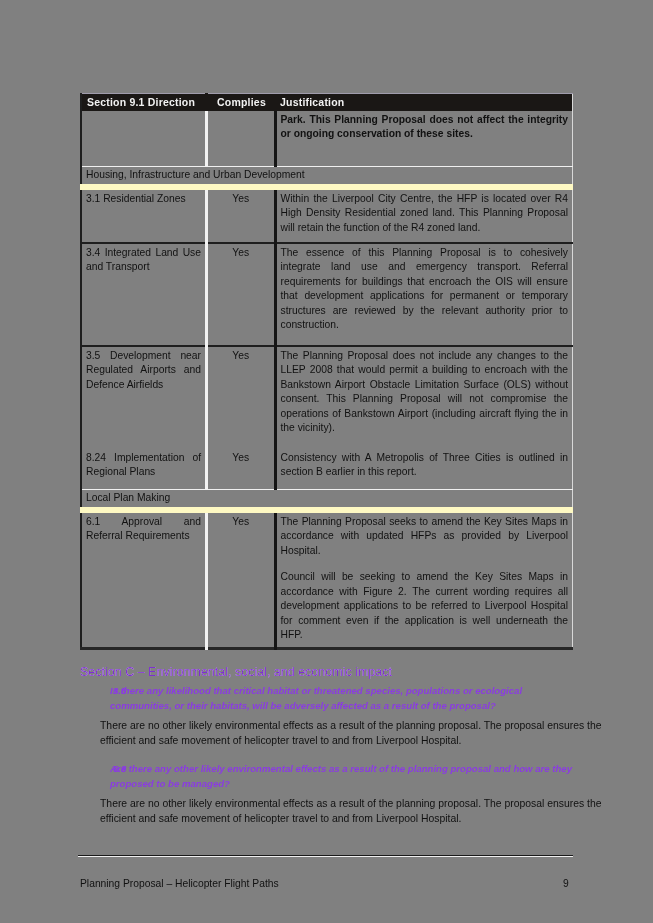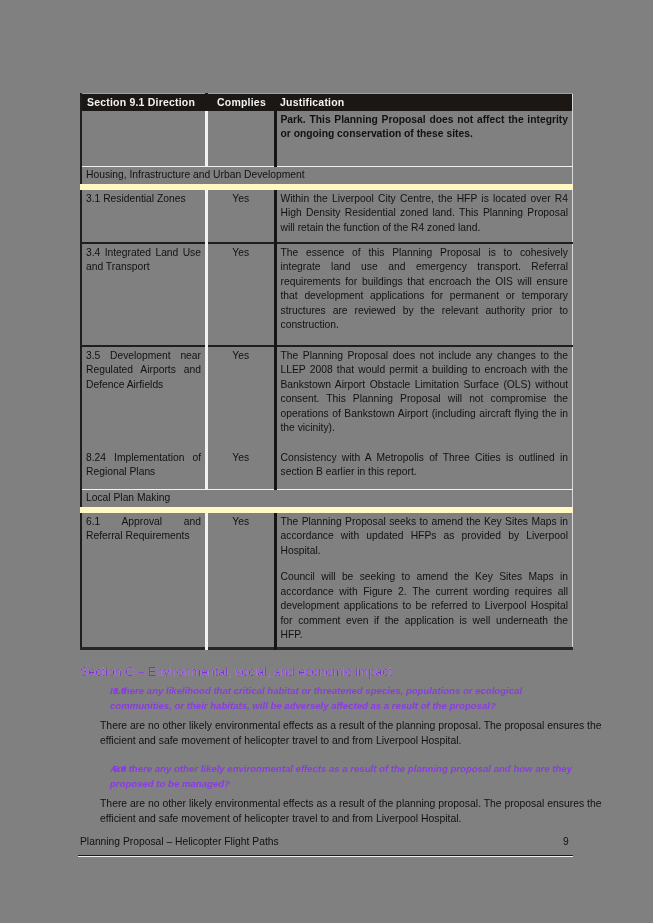"Planning Proposal – Helicopter Flight" .foot { top: 836px -> 878px }
